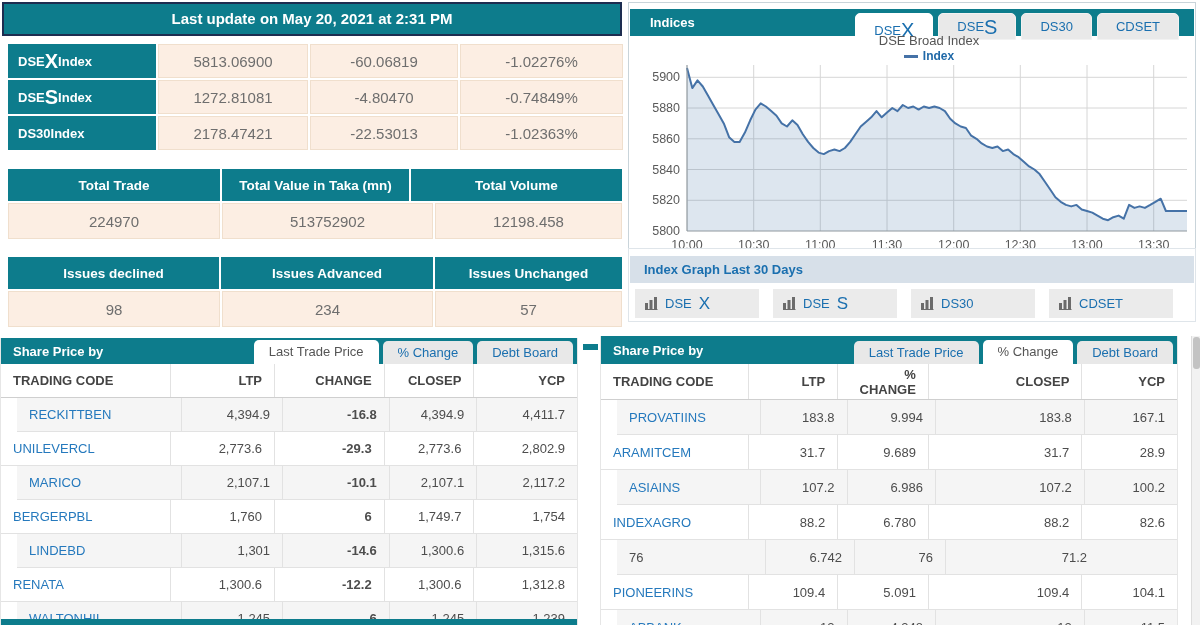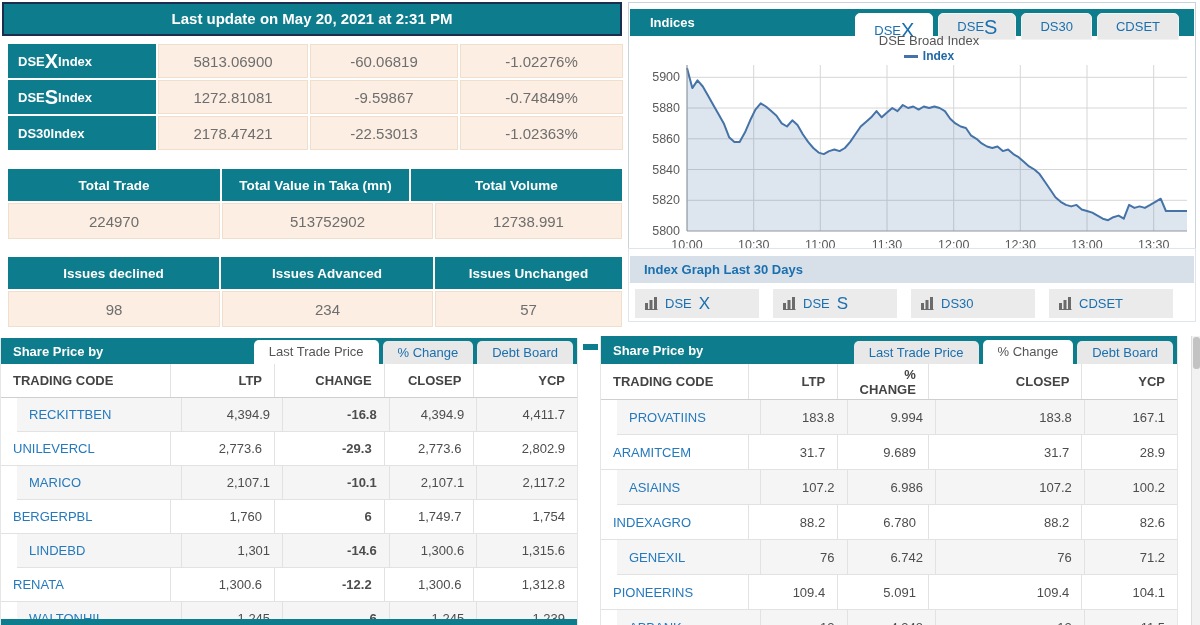"-9.59867" div.val { text: -9.59867 -> -4.80470 }
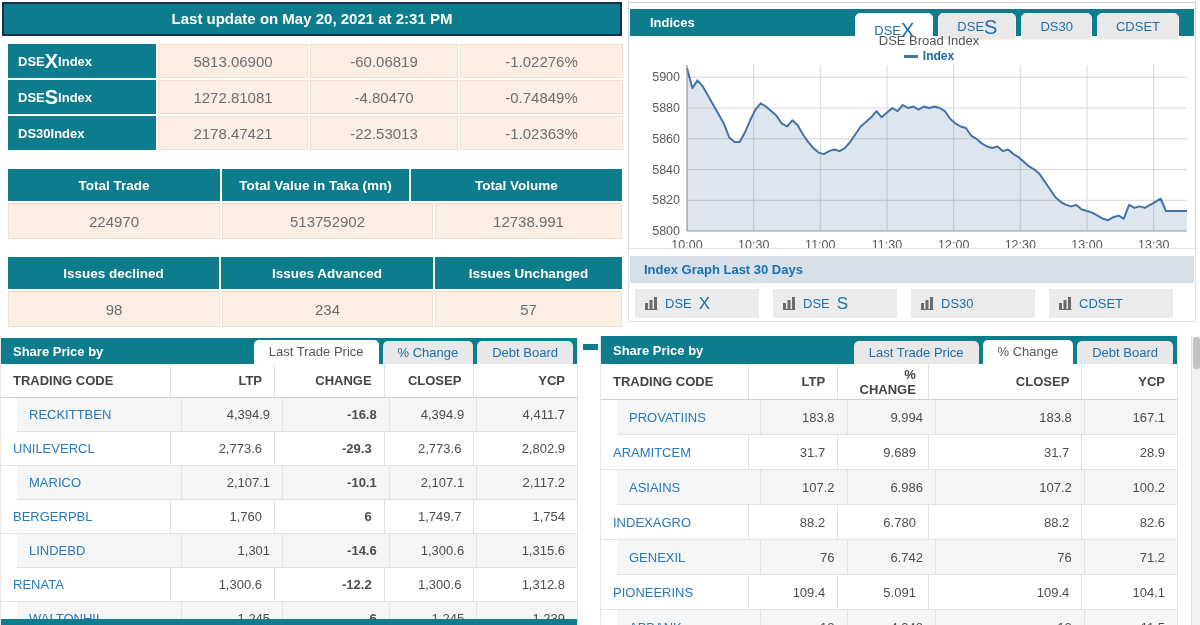"12738.991" div.v { text: 12738.991 -> 12198.458 }
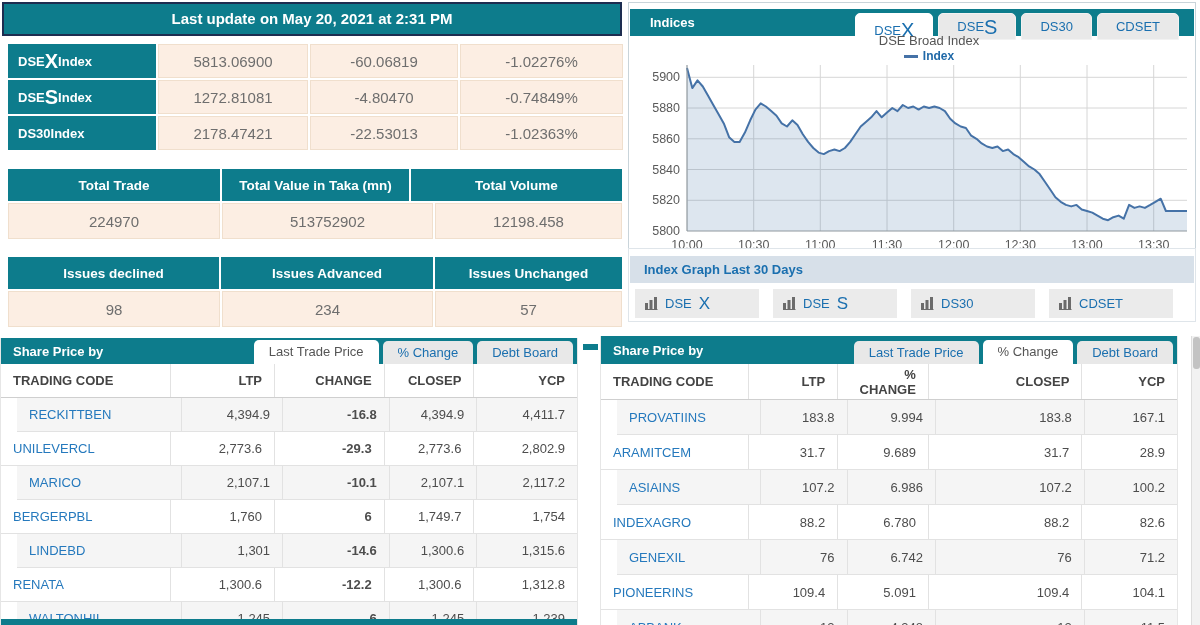"GENEXIL" div.td { html: <div> <a>GENEXIL</a> </div> -> none }
